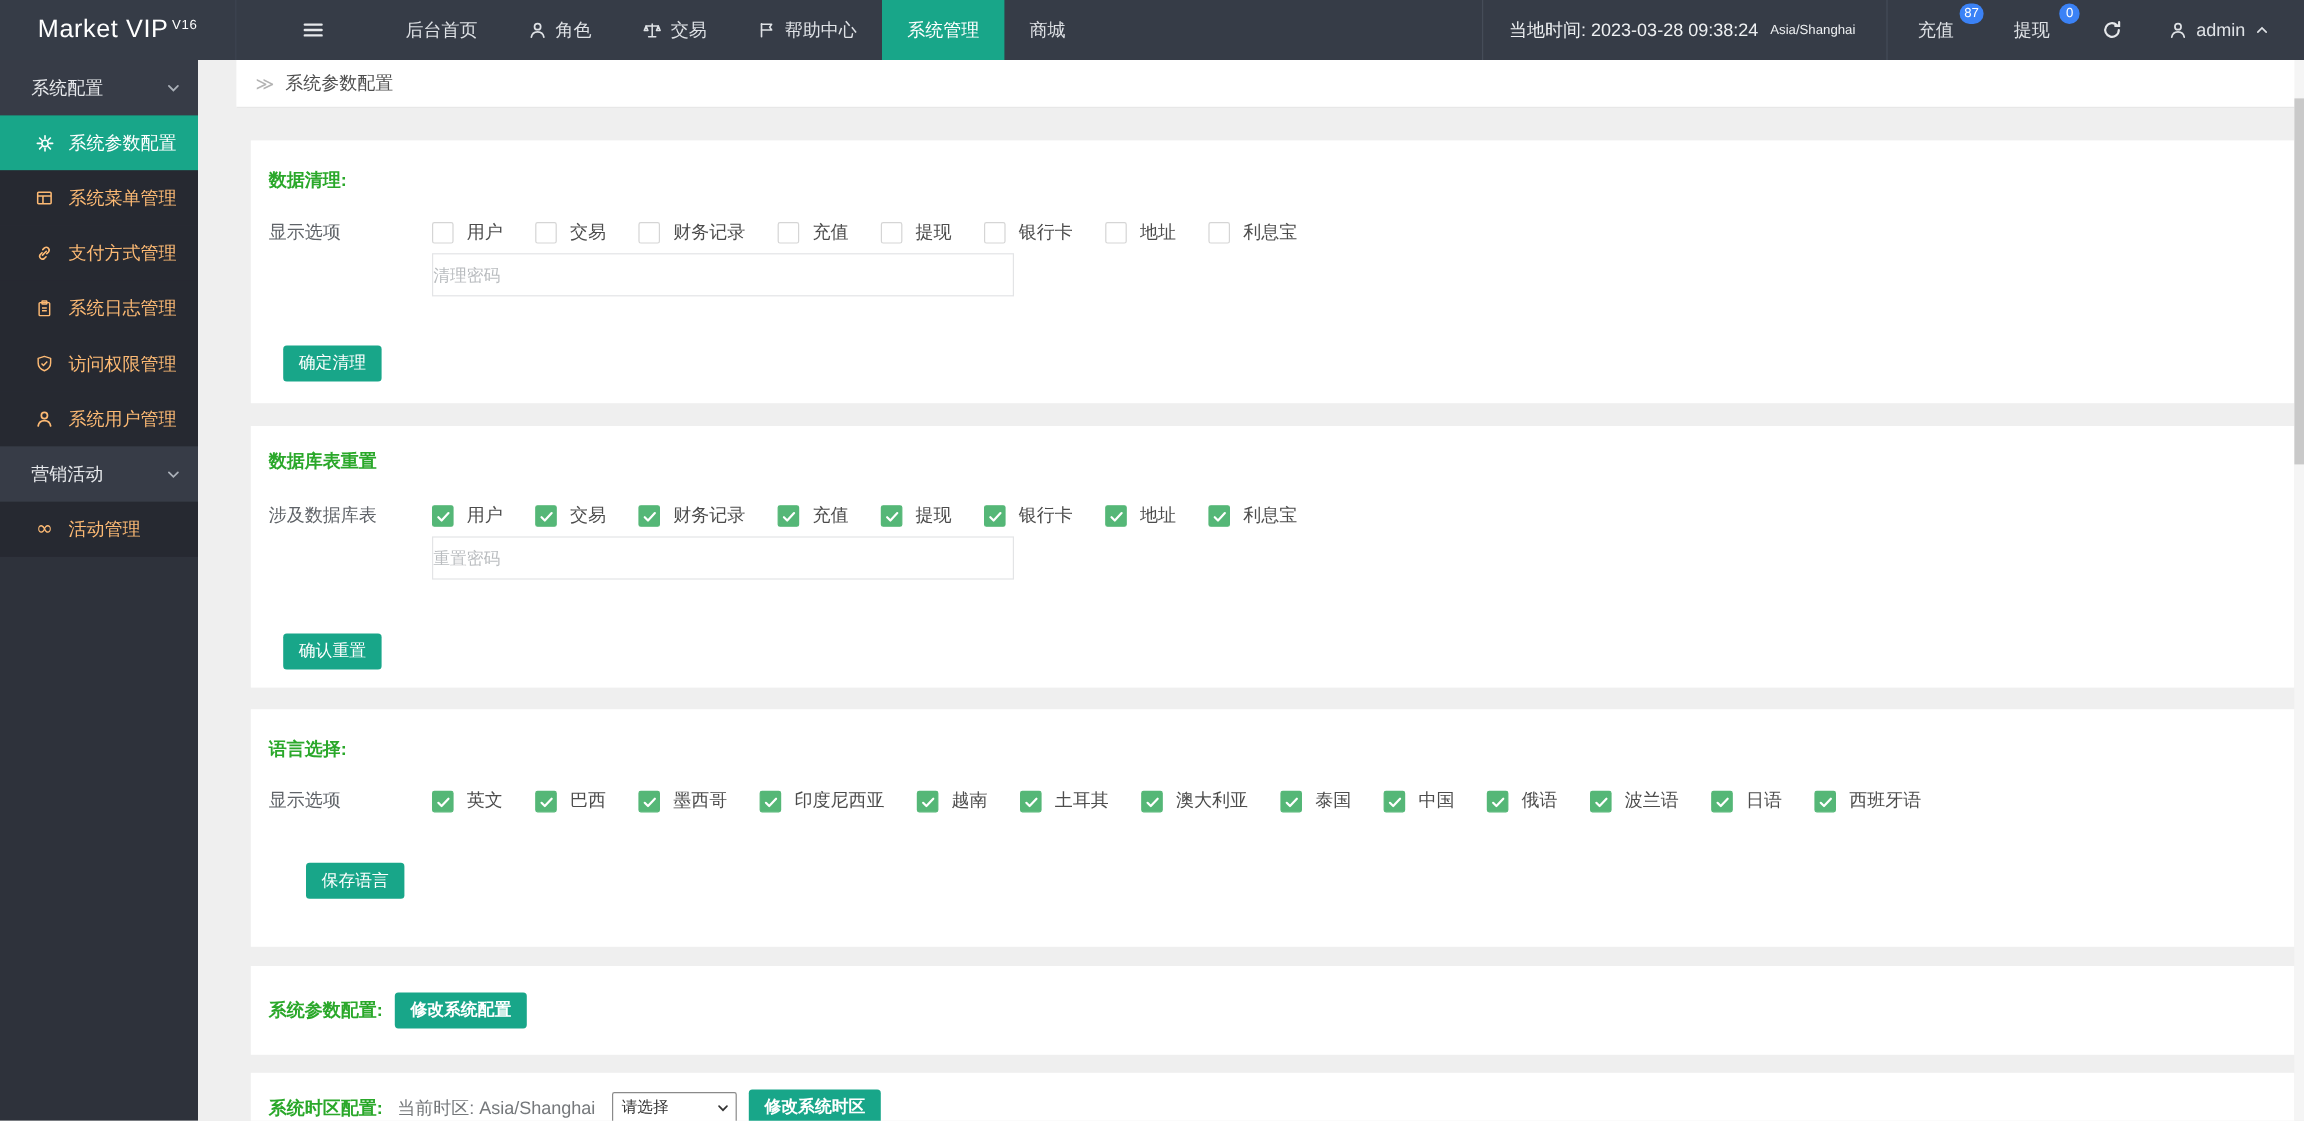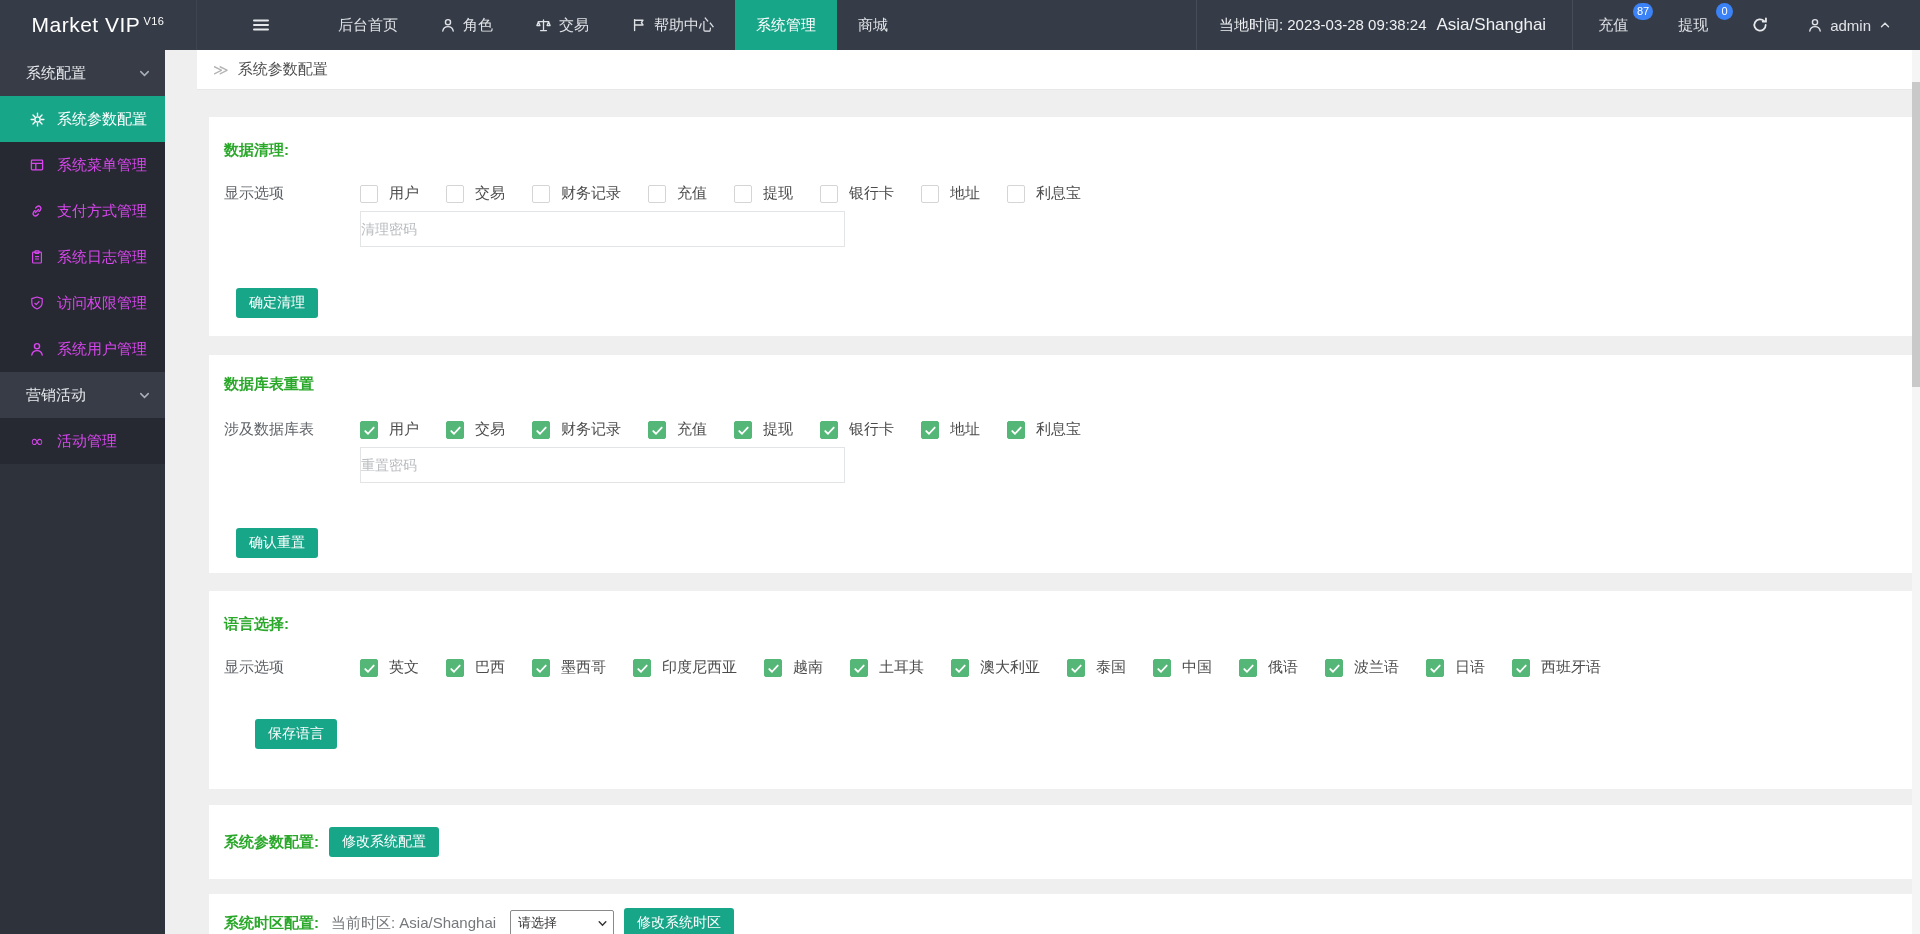"Asia/Shanghai" .nav-tz { font-size: 17px -> 11px }
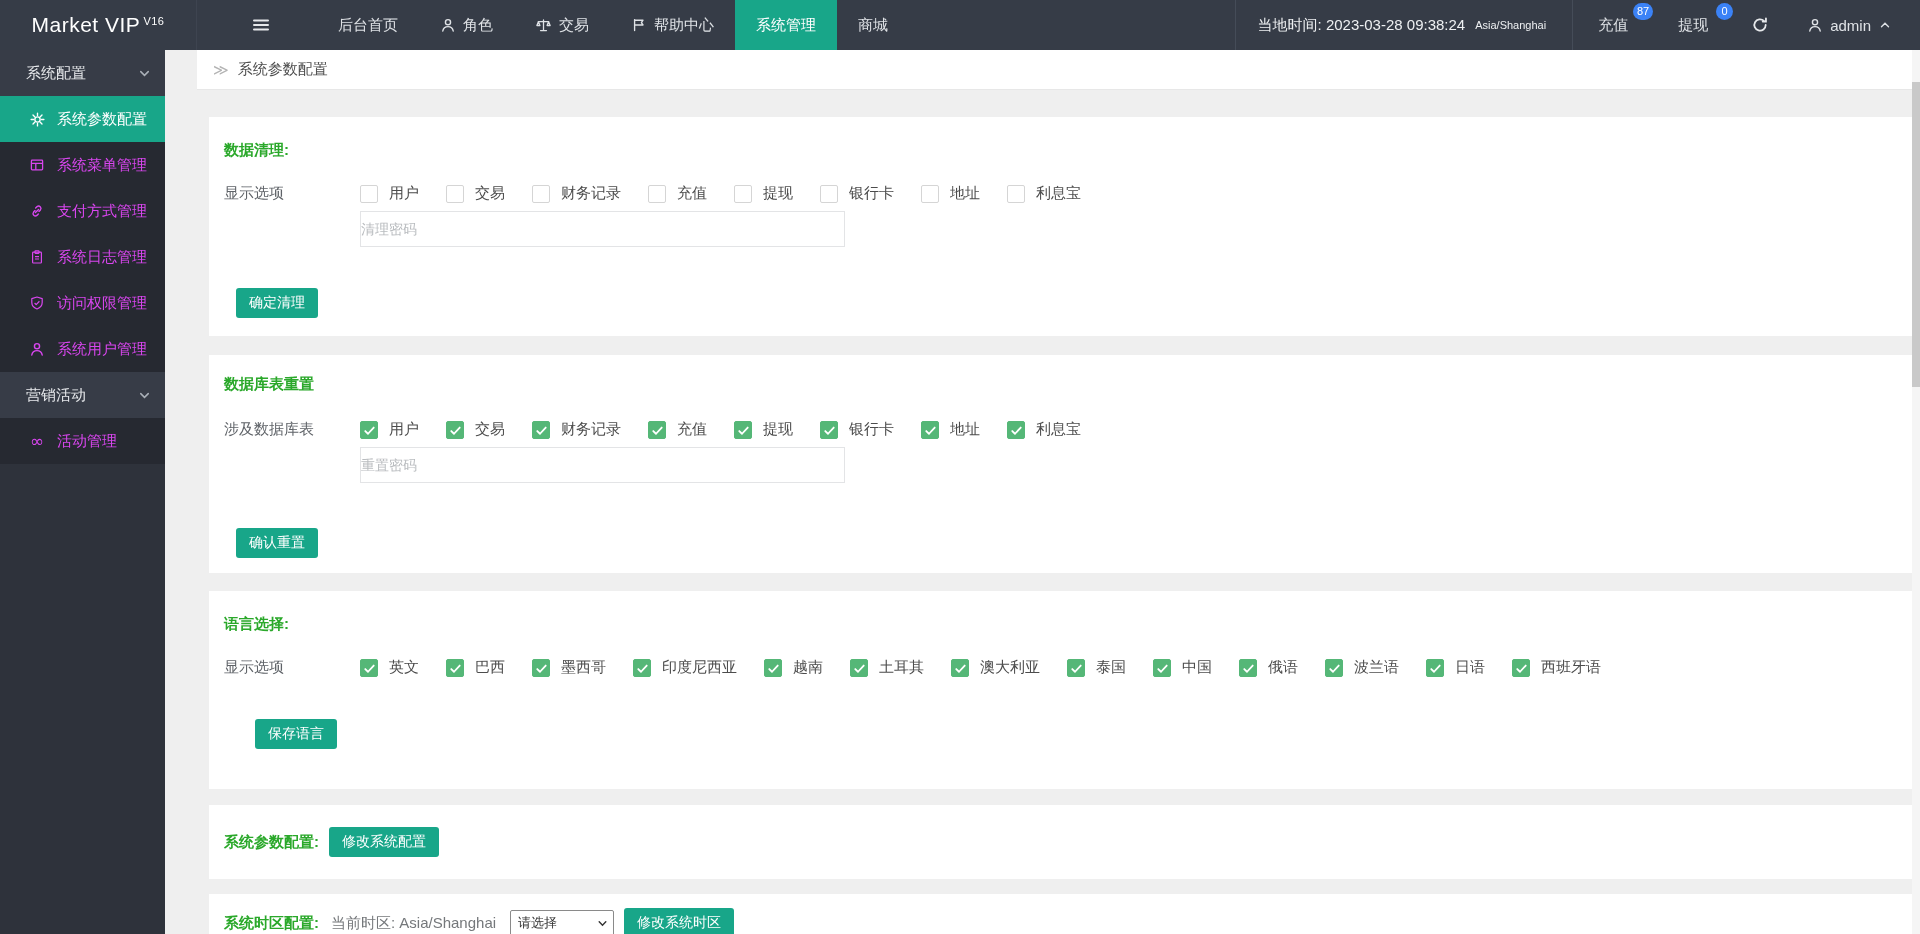"系统菜单管理" .sb-item { color: #d946ef -> #fdba74 }
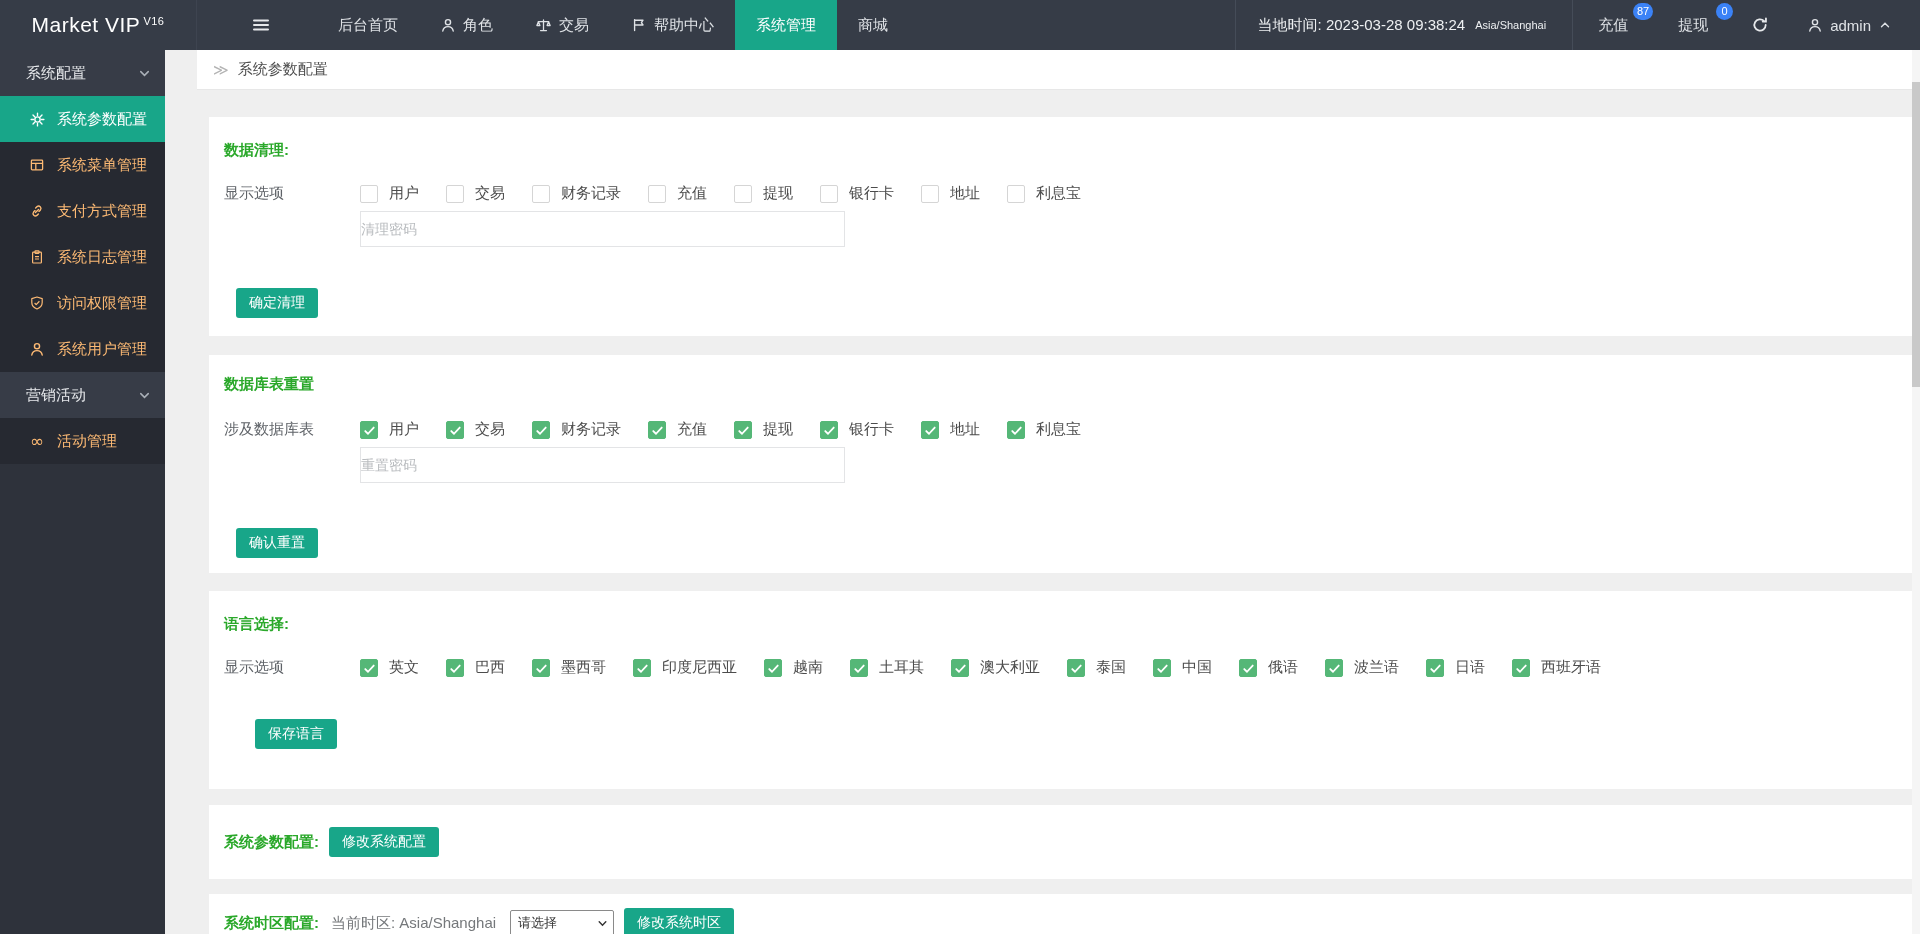"修改系统配置" .inline-row .btn { font-weight: none -> bold }
